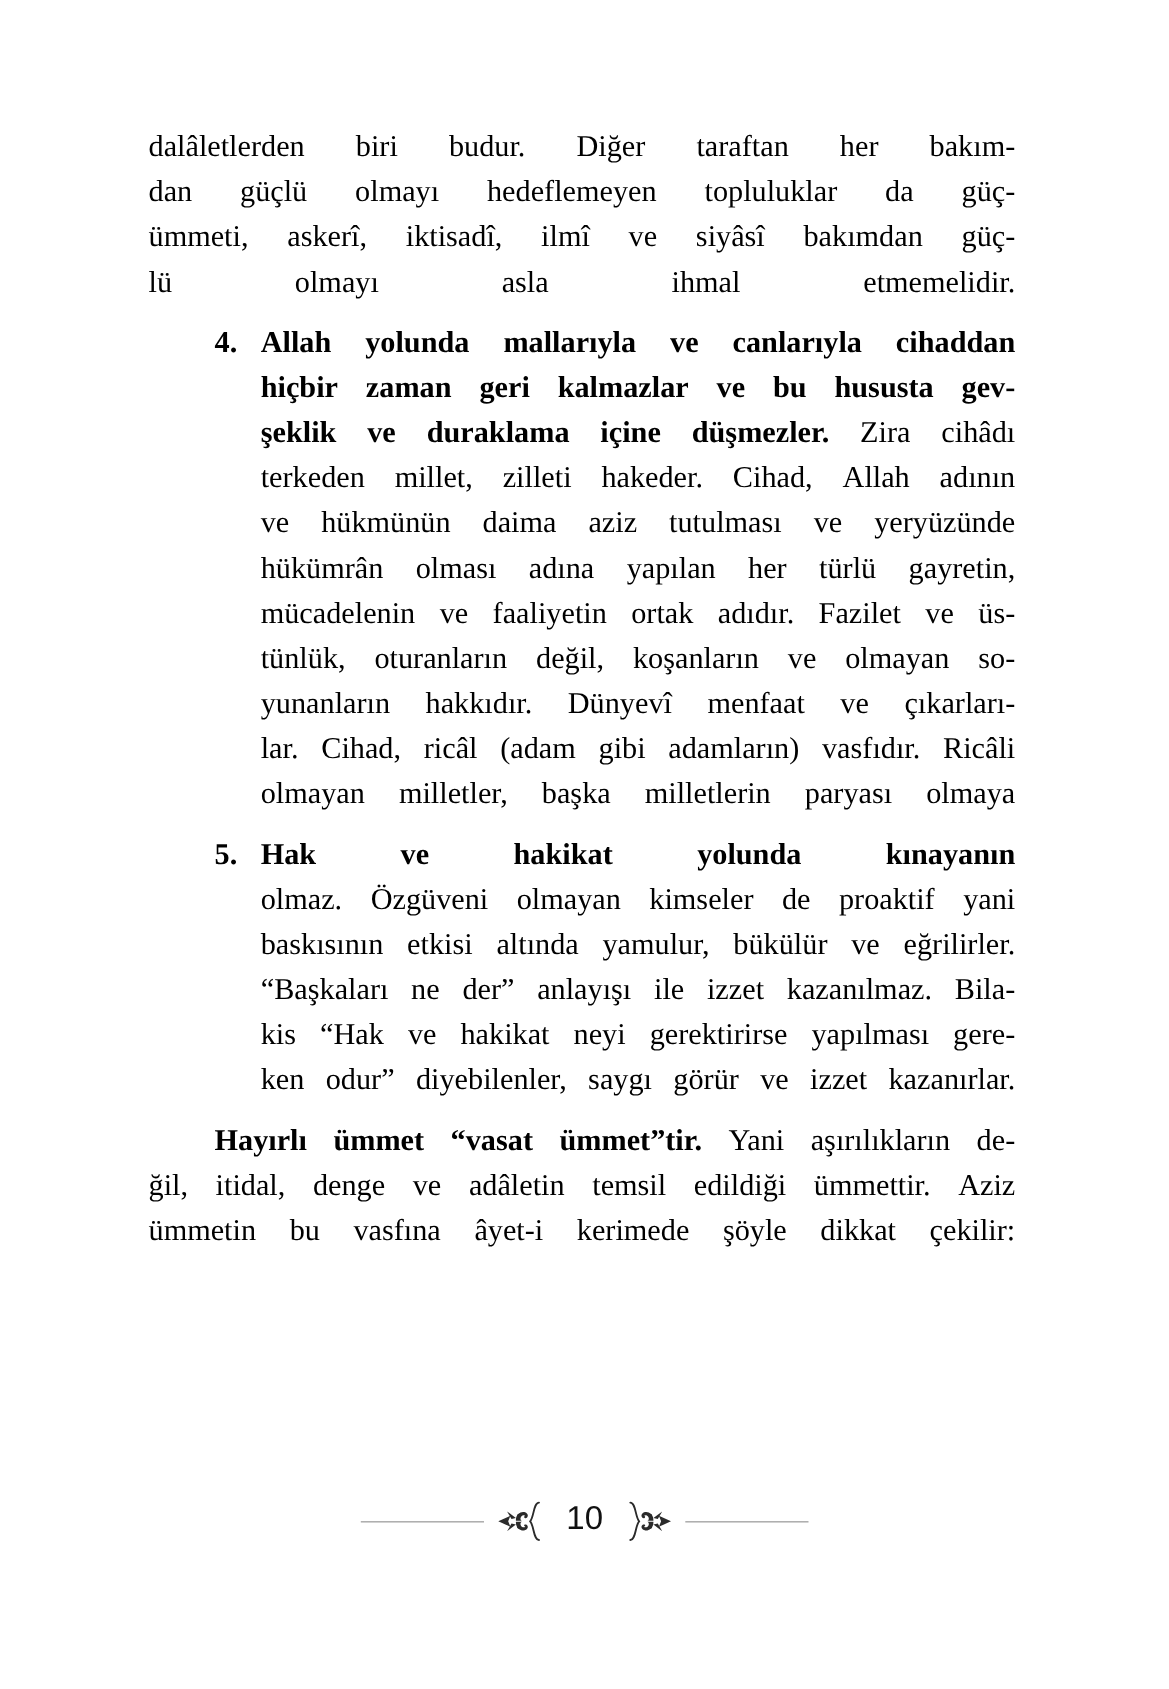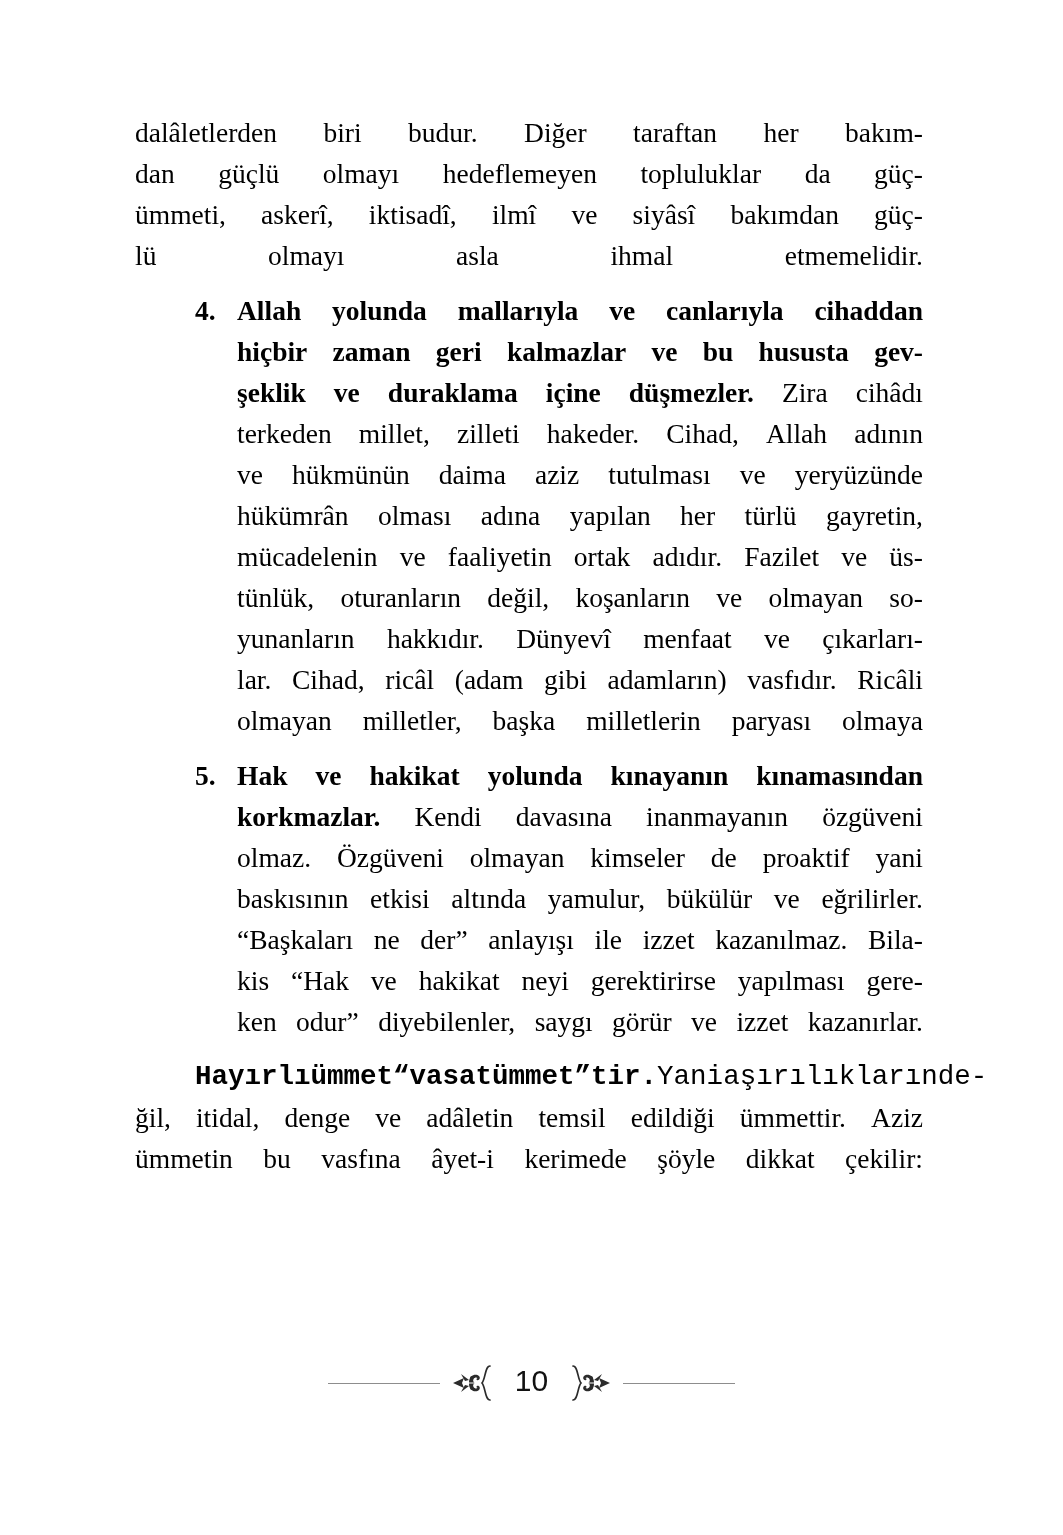"kınamasından" span.w { html: <span>kınamasından</span> -> none }
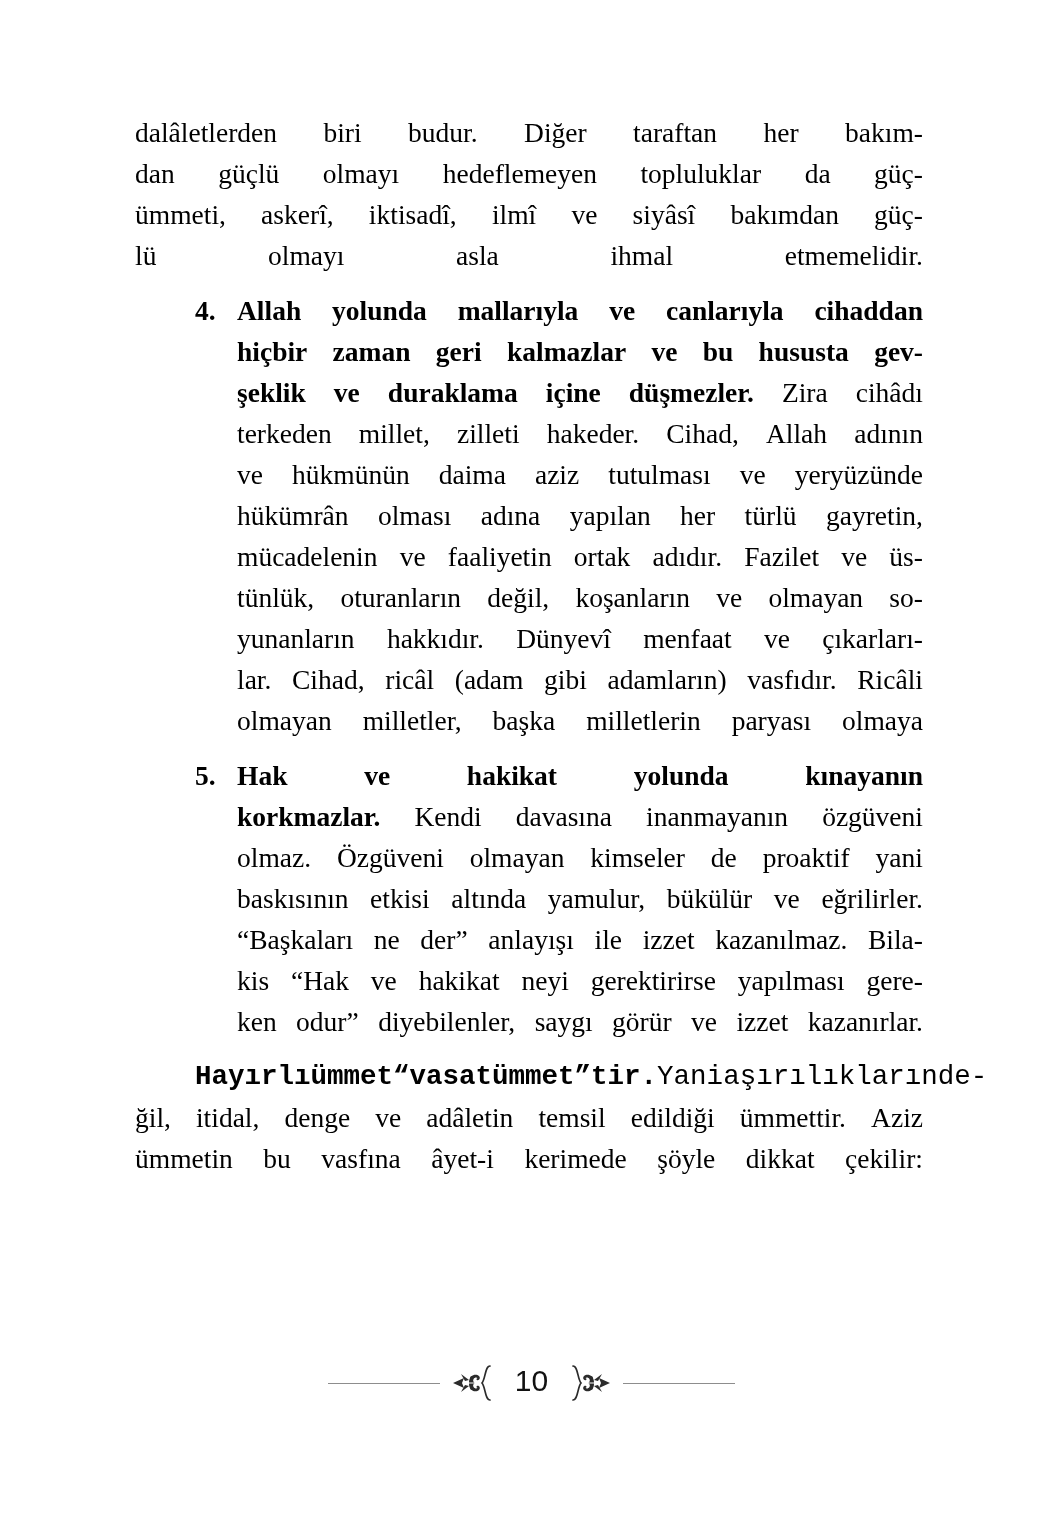"korkmazlar." div.ln { html: <div><span>korkmazlar.</span><span>Kendi</span><span>davasına</span><span>inanmayanın</span><span>özgüveni</span></div> -> none }
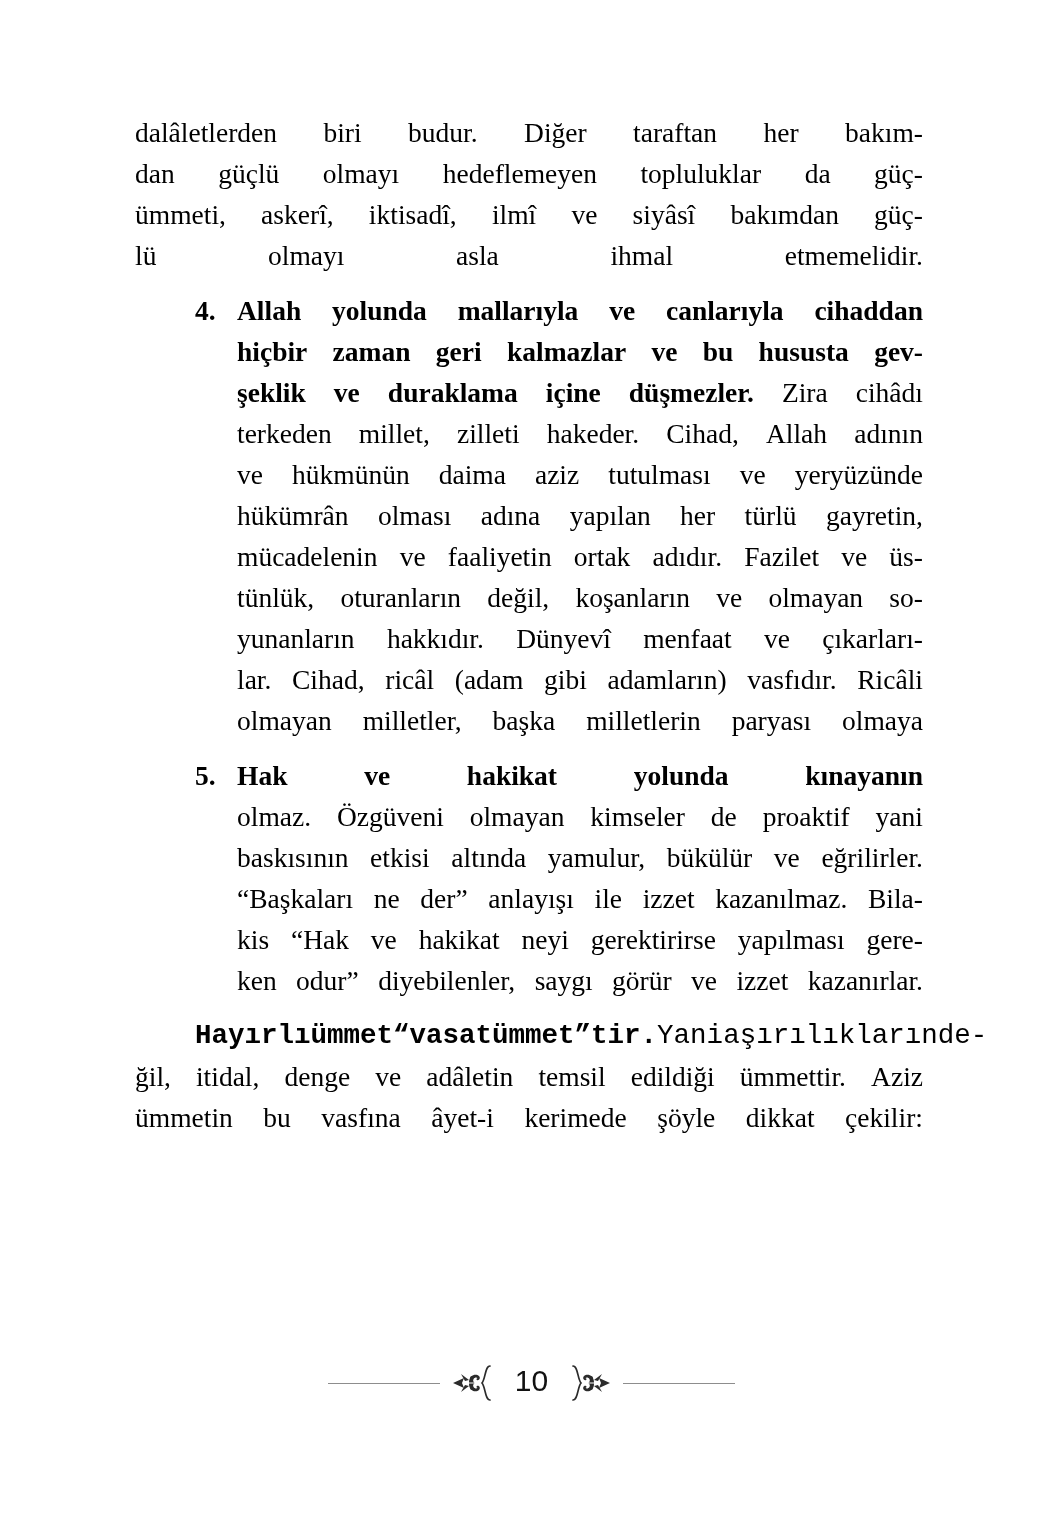"Hayırlı" .ind-first { font-family: Liberation Mono, monospace -> none }
